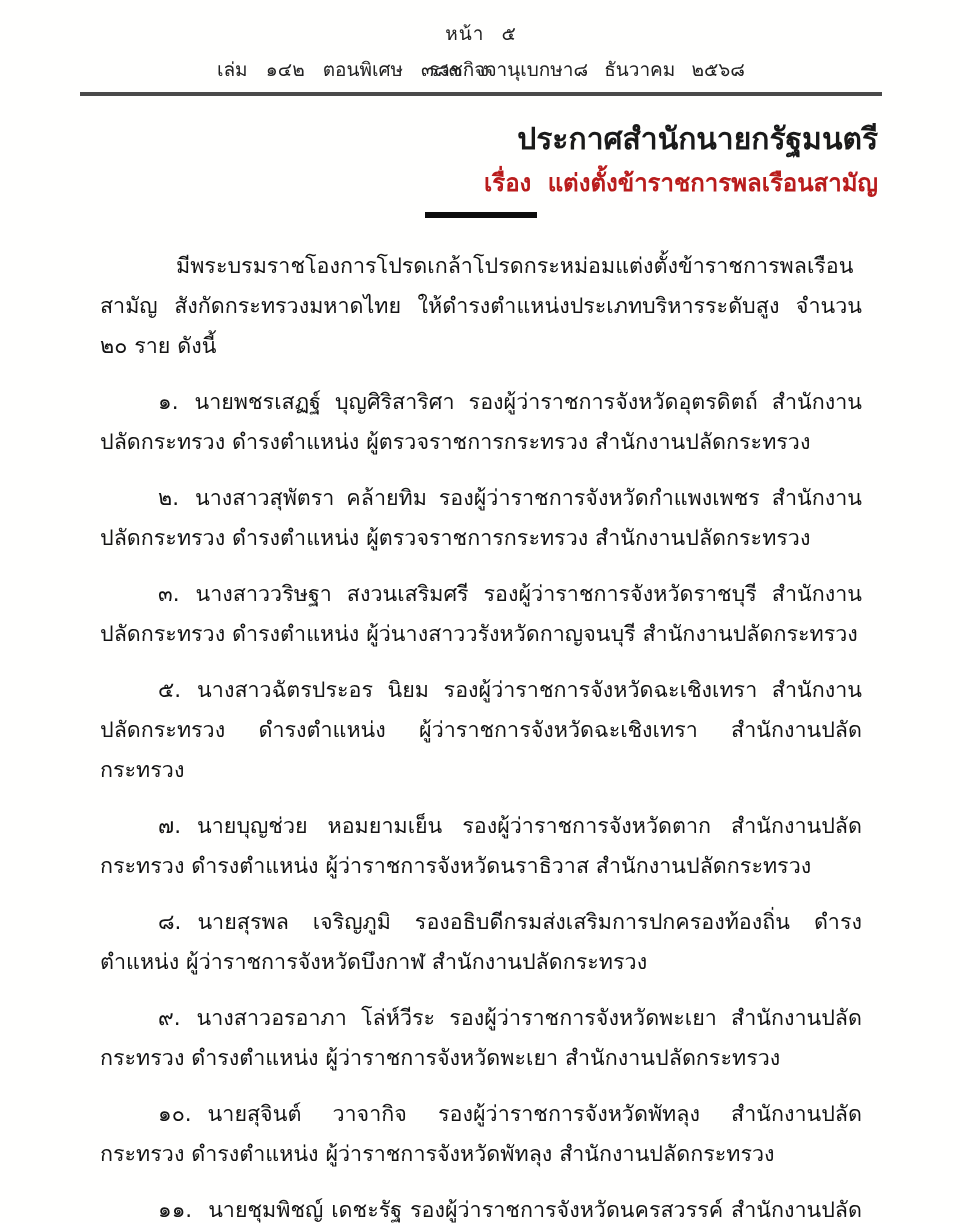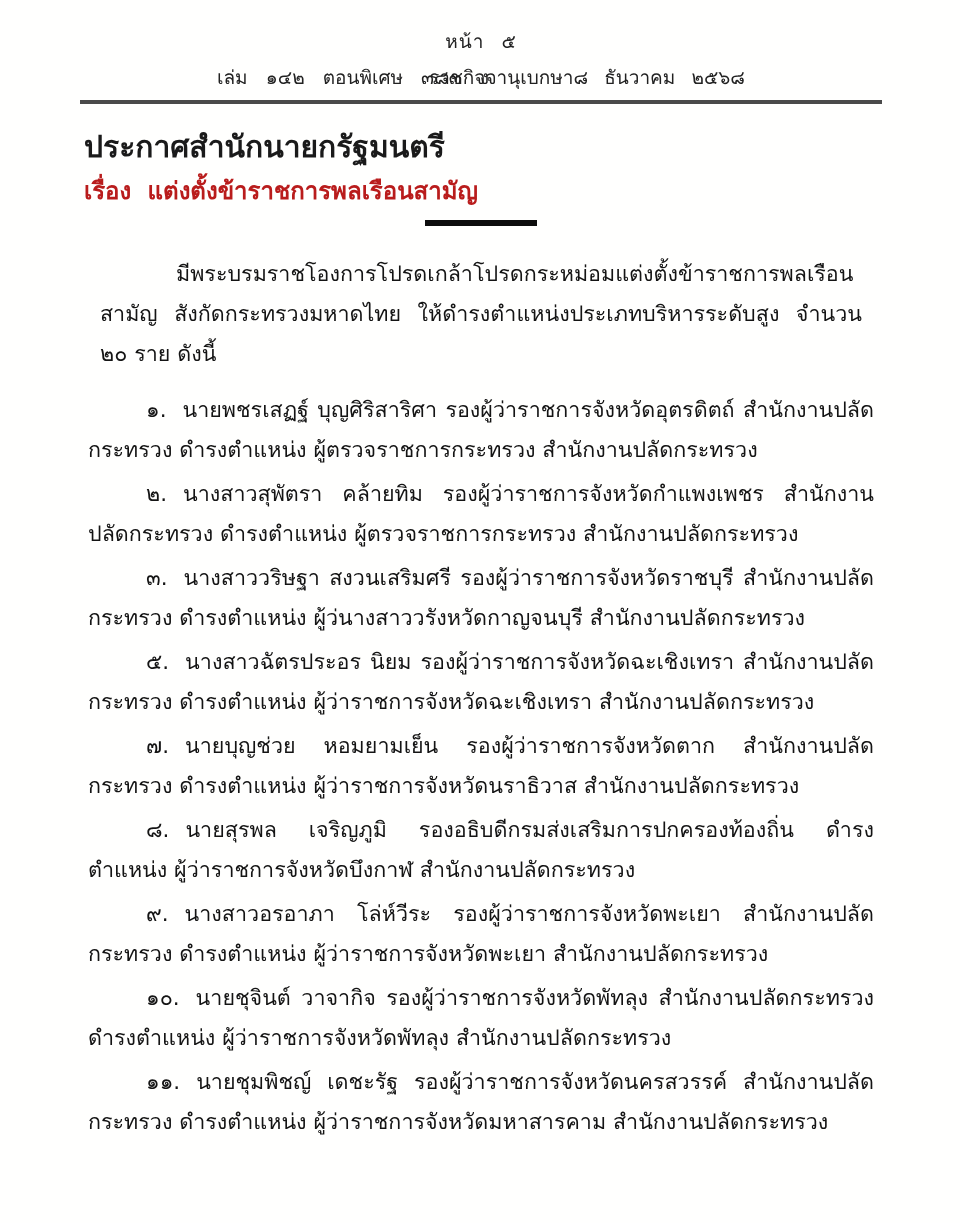"หน้า ๕" .page { padding: 26px 82px 0 84px -> 18px 82px 0 84px }
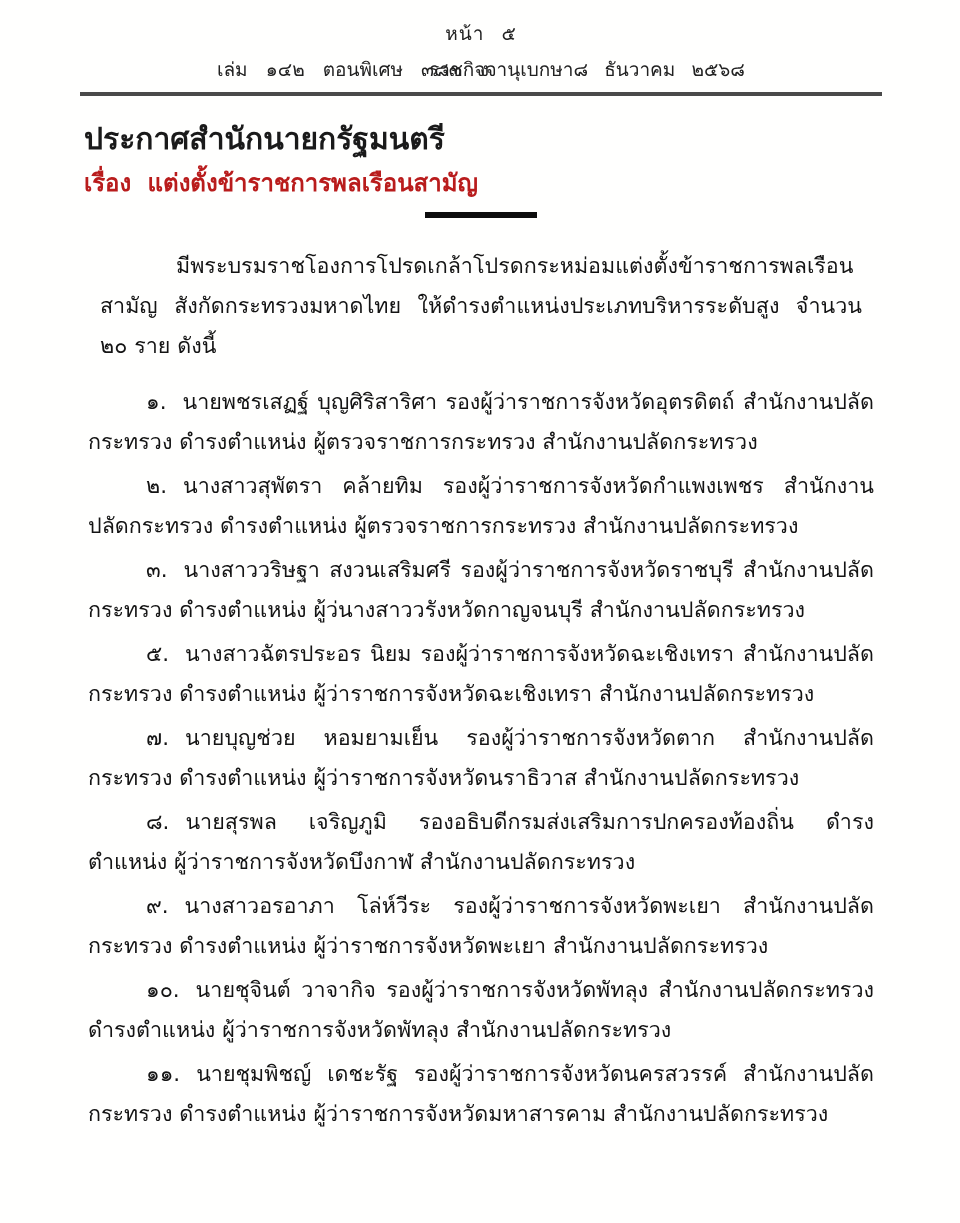"ประกาศสำนักนายกรัฐมนตรี" .title-block { text-align: left -> right }
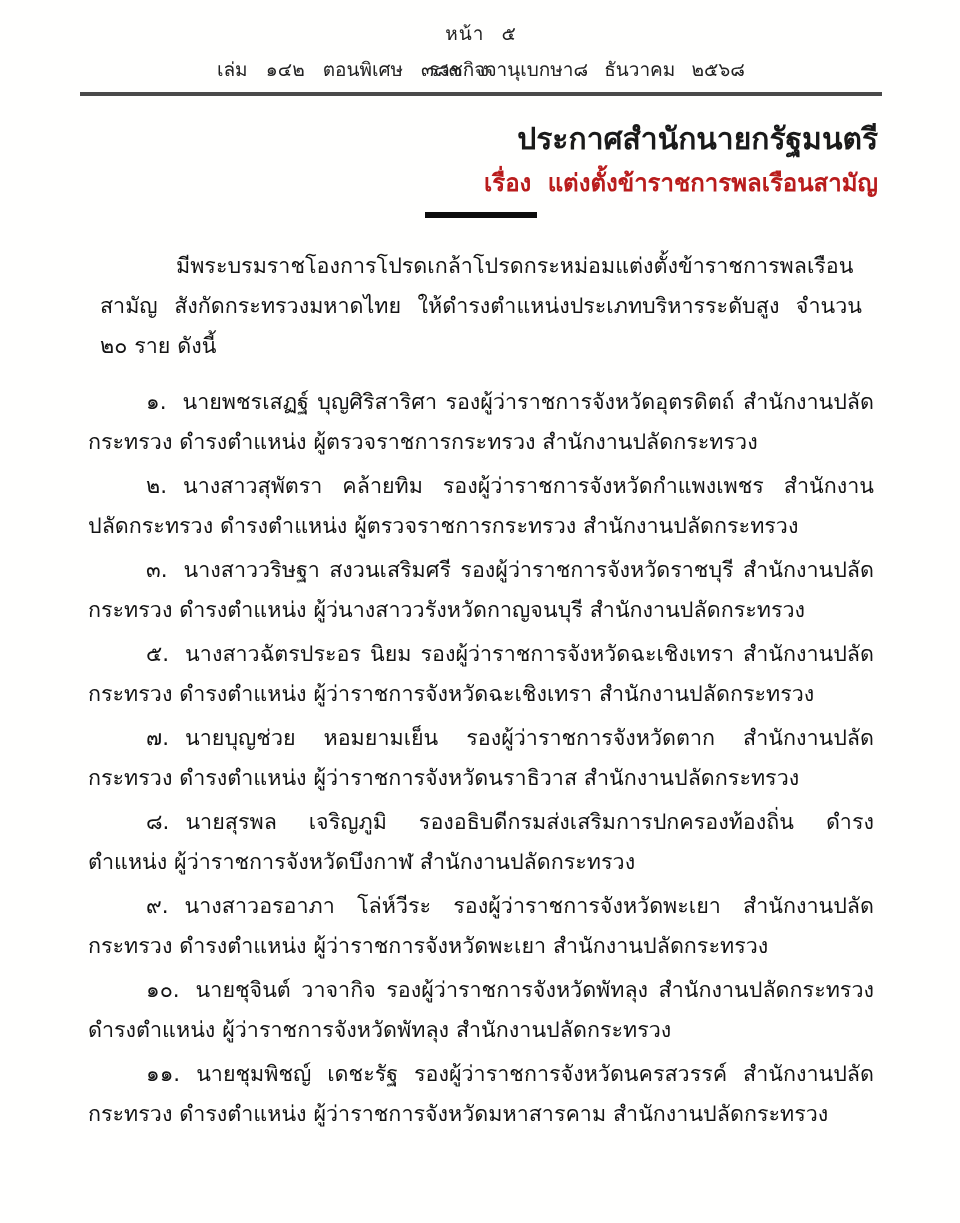"๑. นายพชรเสฏฐ์ บุญศิริสาริศา" .item-par { margin: 4px -> 16px }
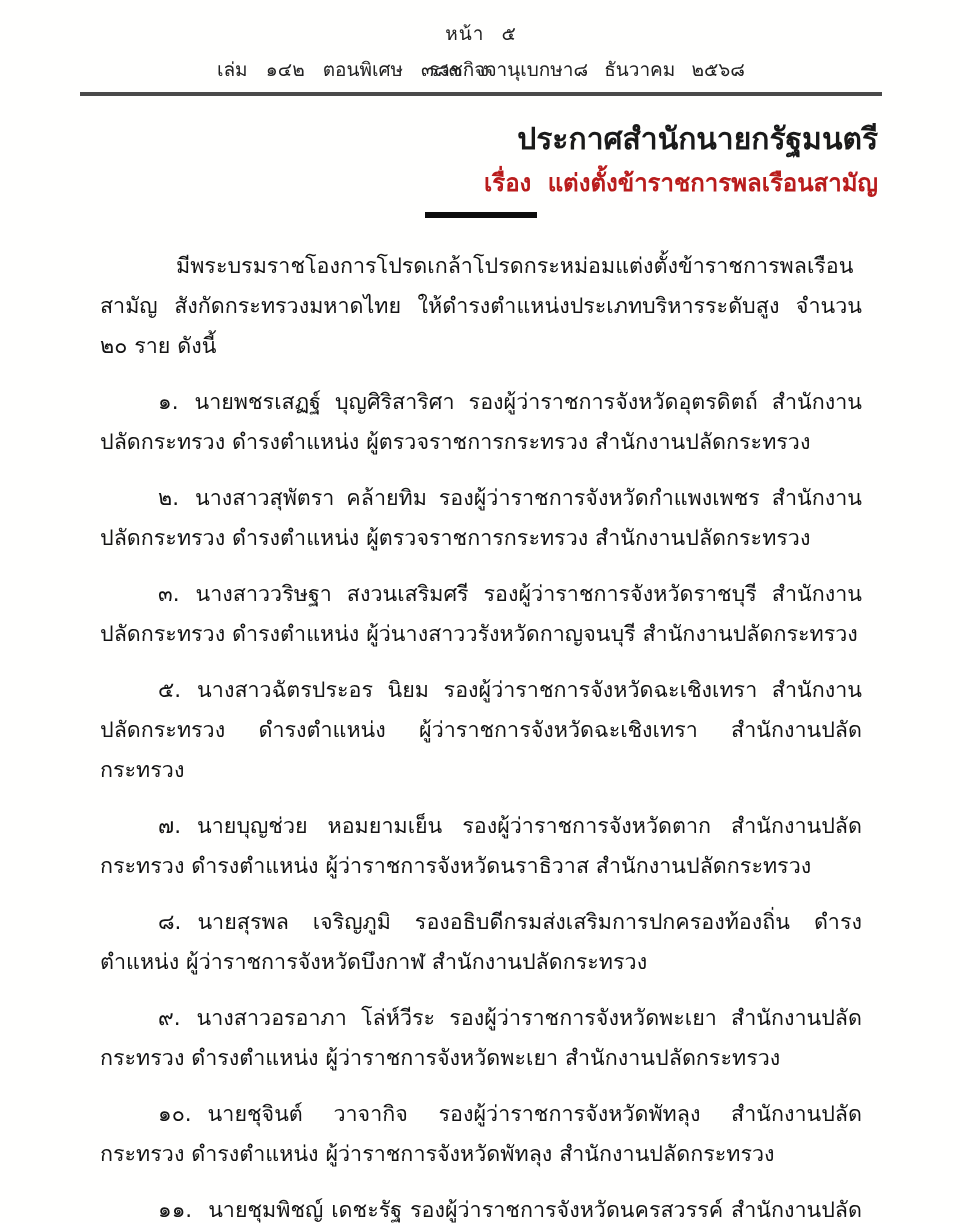"นายชุจินต์ วาจากิจ" span { text: นายชุจินต์ -> นายสุจินต์ }
